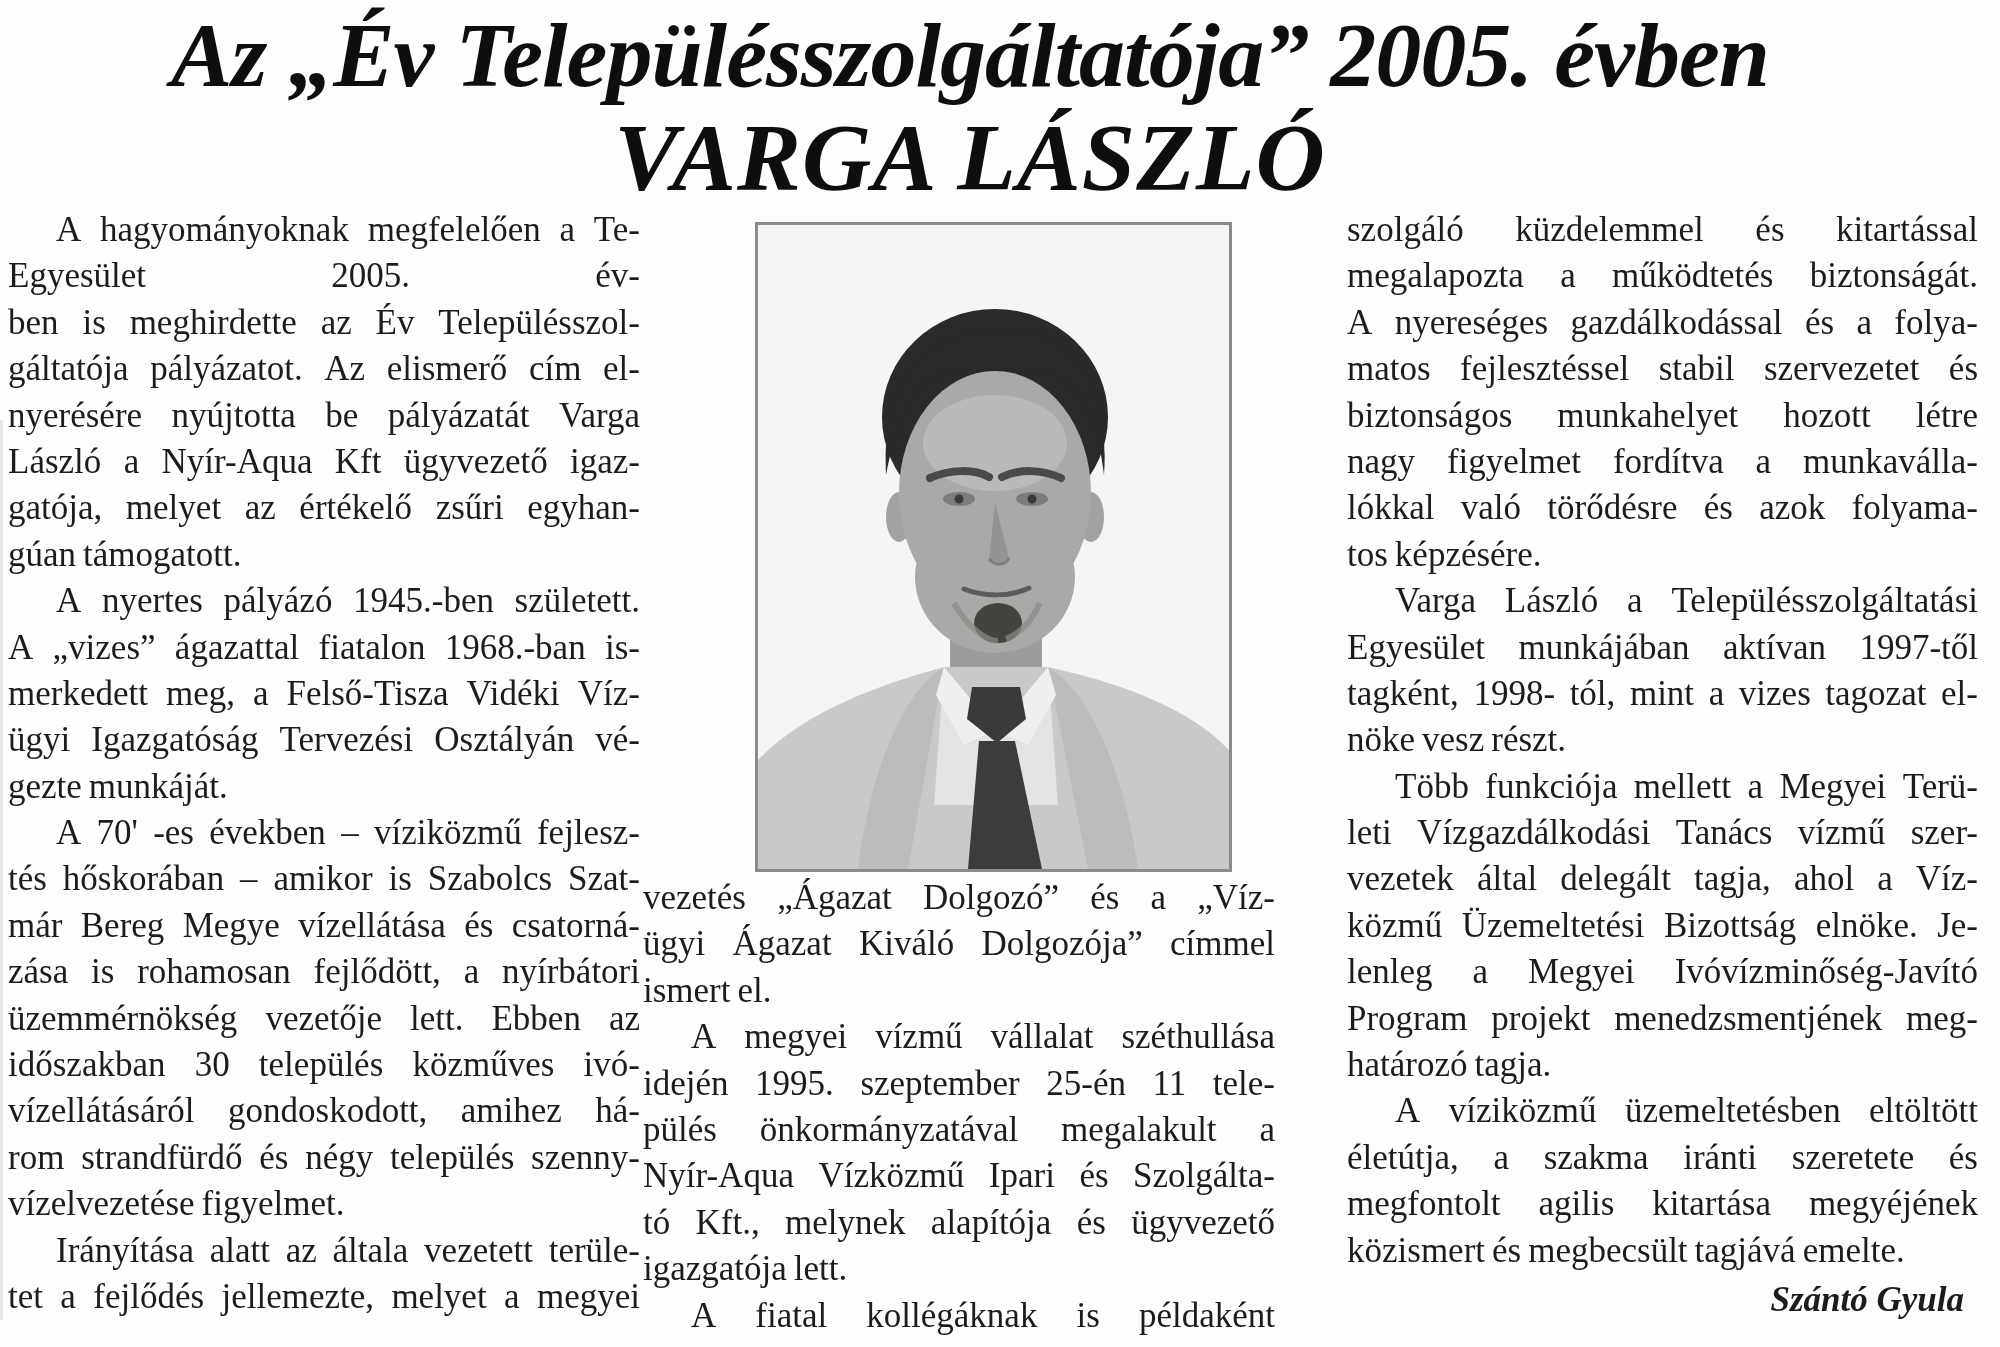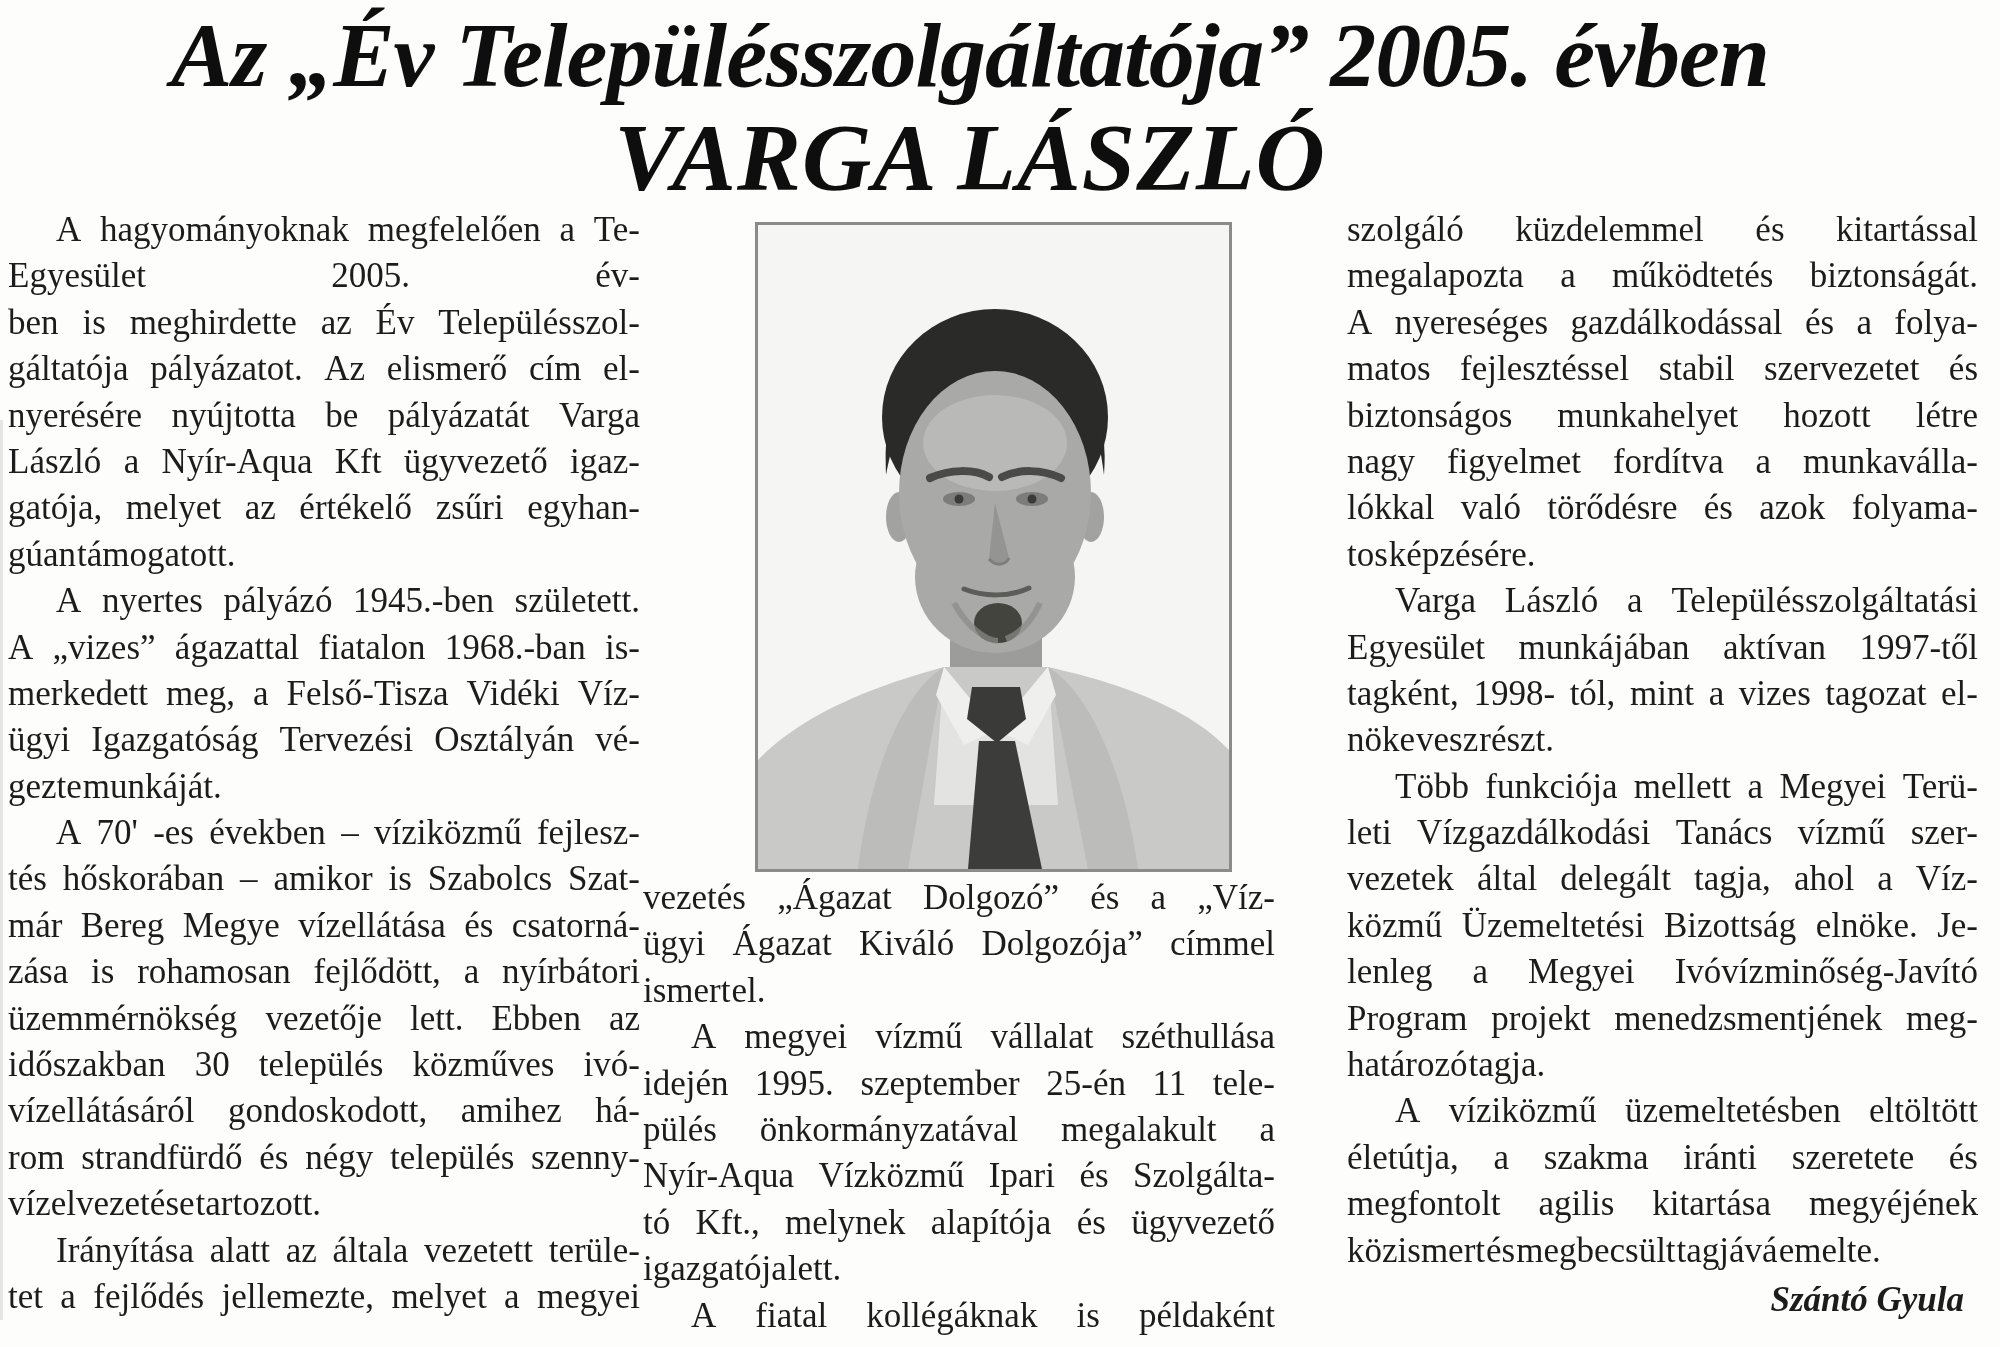"gúan" .line.end { gap: 1px -> 7px }
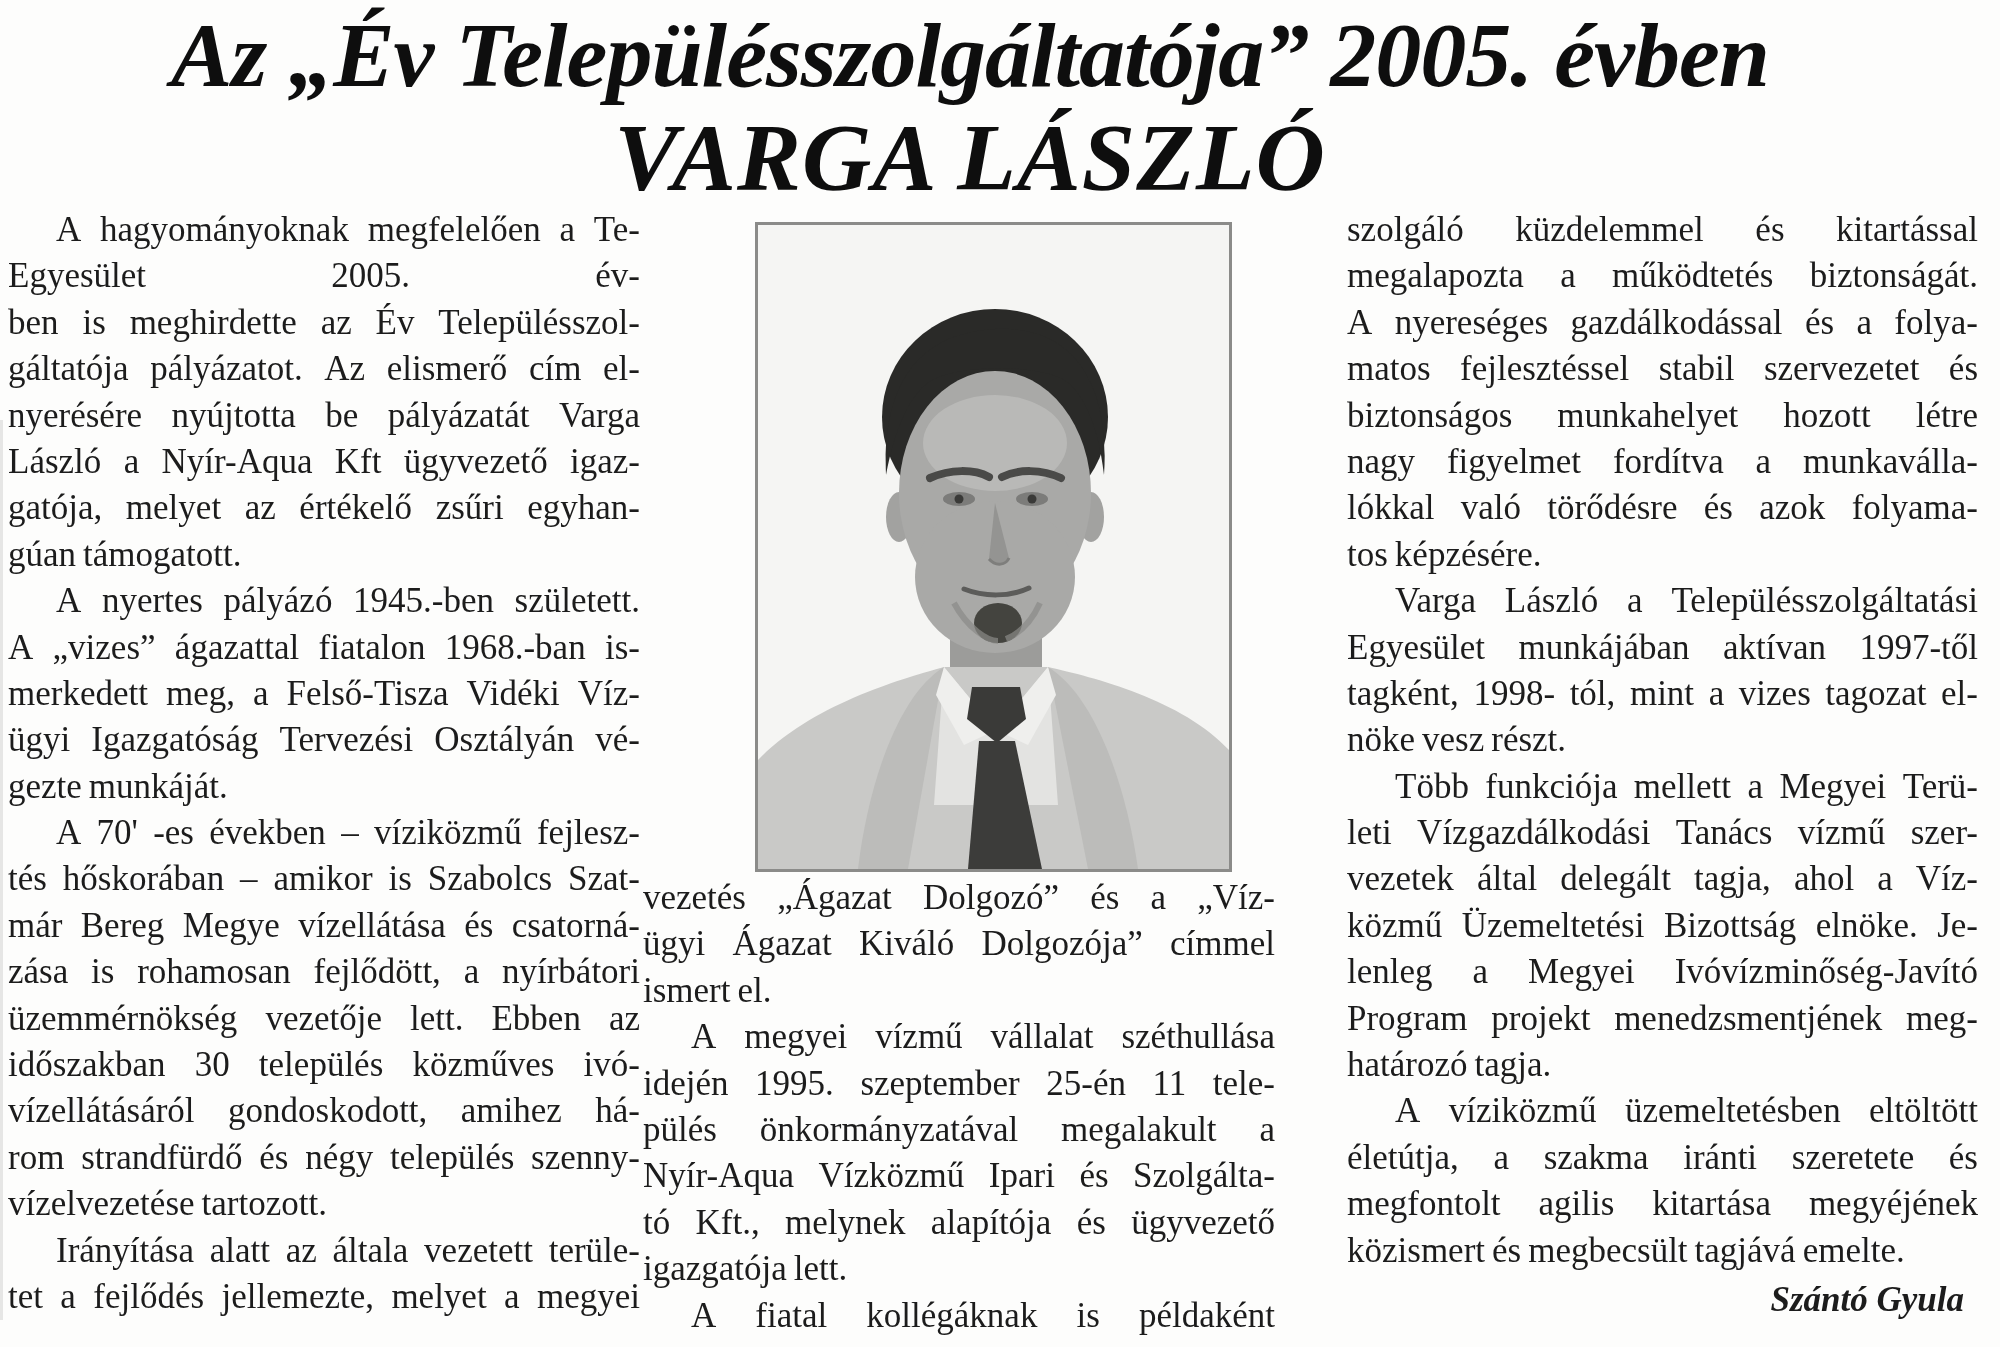"tartozott." span { text: tartozott -> figyelmet }
